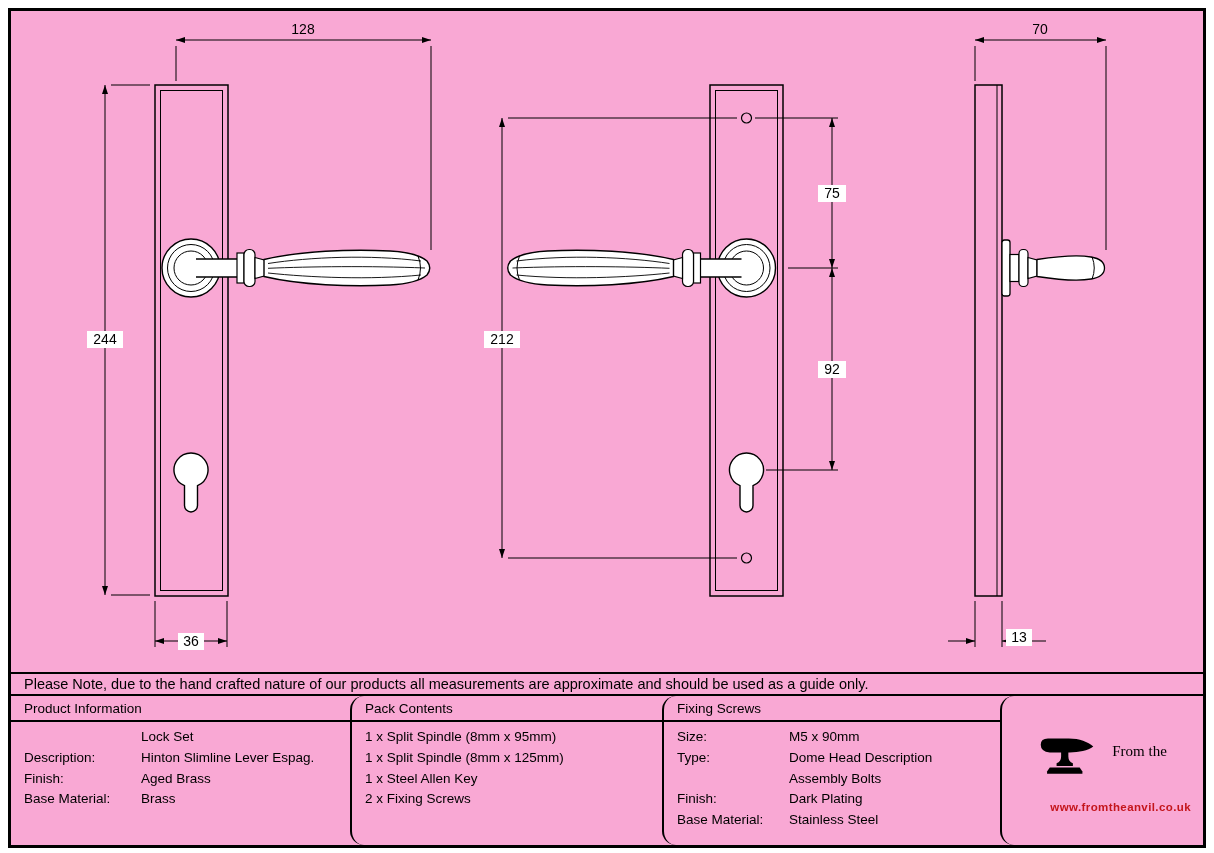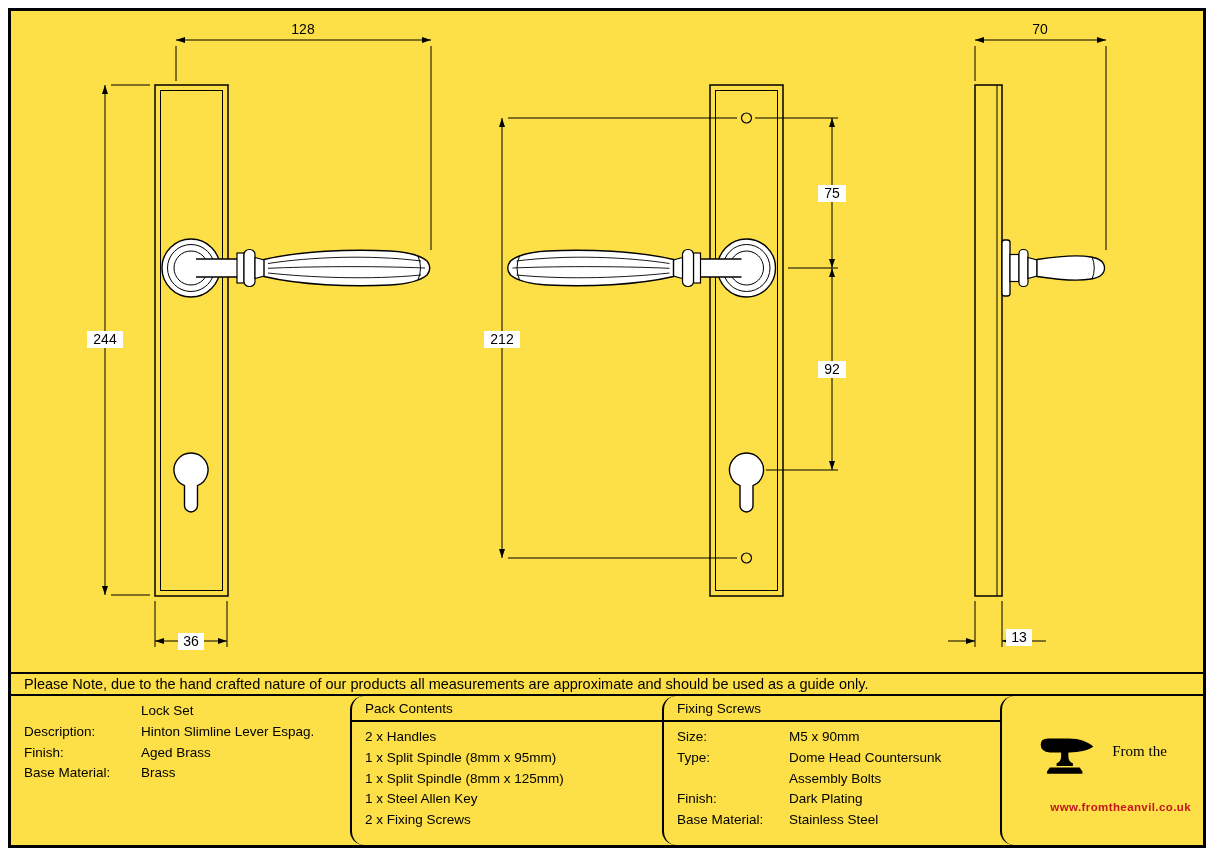"128" .frame { background: #fde047 -> #f9a8d4 }
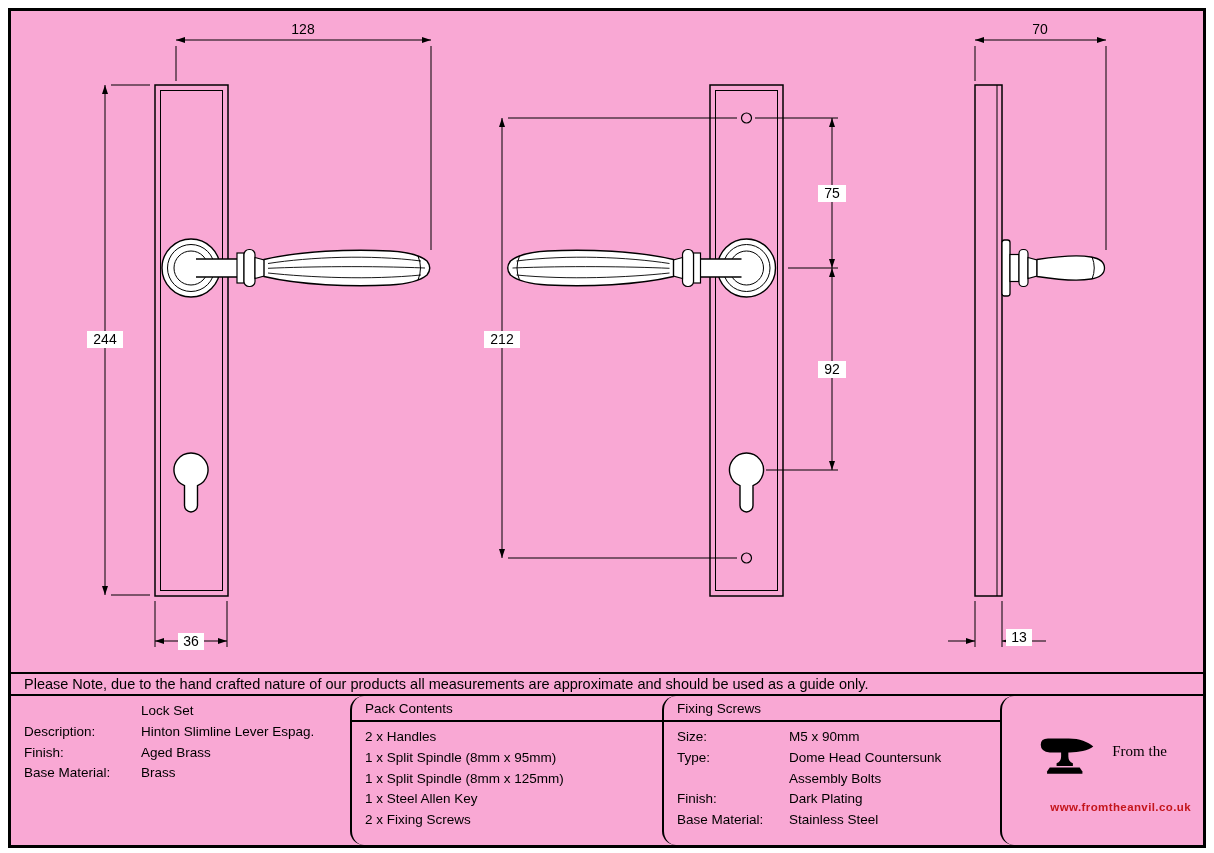"Product Information" div.col-header { html: none -> <div>Product Information</div> }
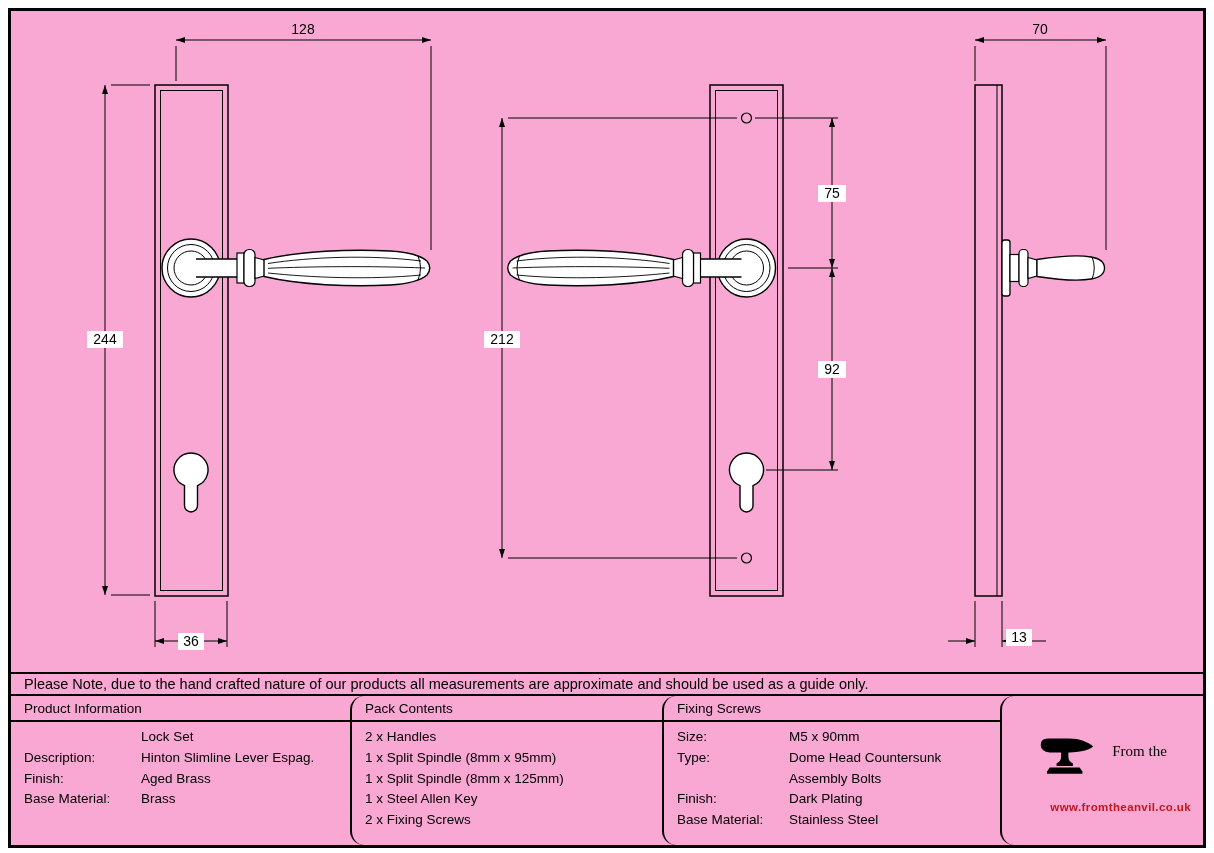"2 x Handles" div.pc-line { html: <div>2 x Handles</div> -> none }
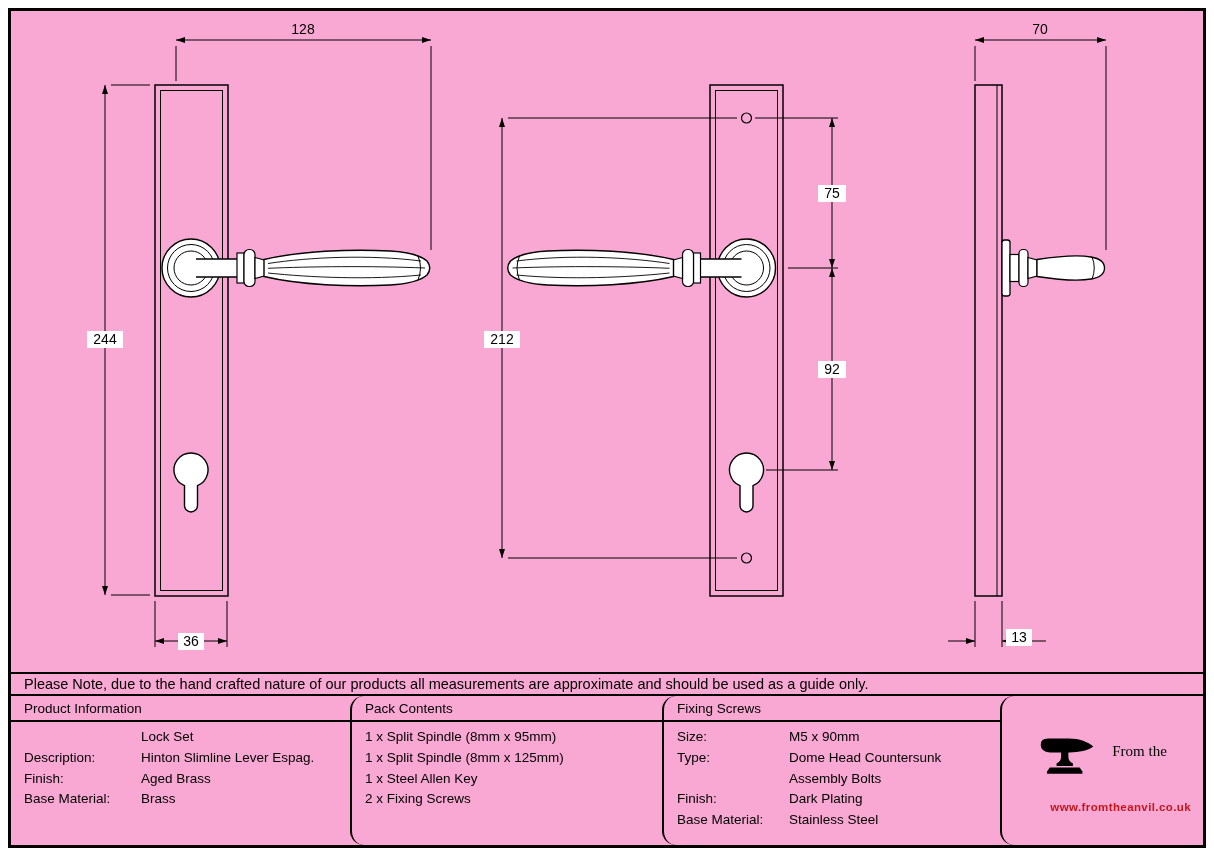"Dome Head Countersunk" span.kv-value { text: Countersunk -> Description }
